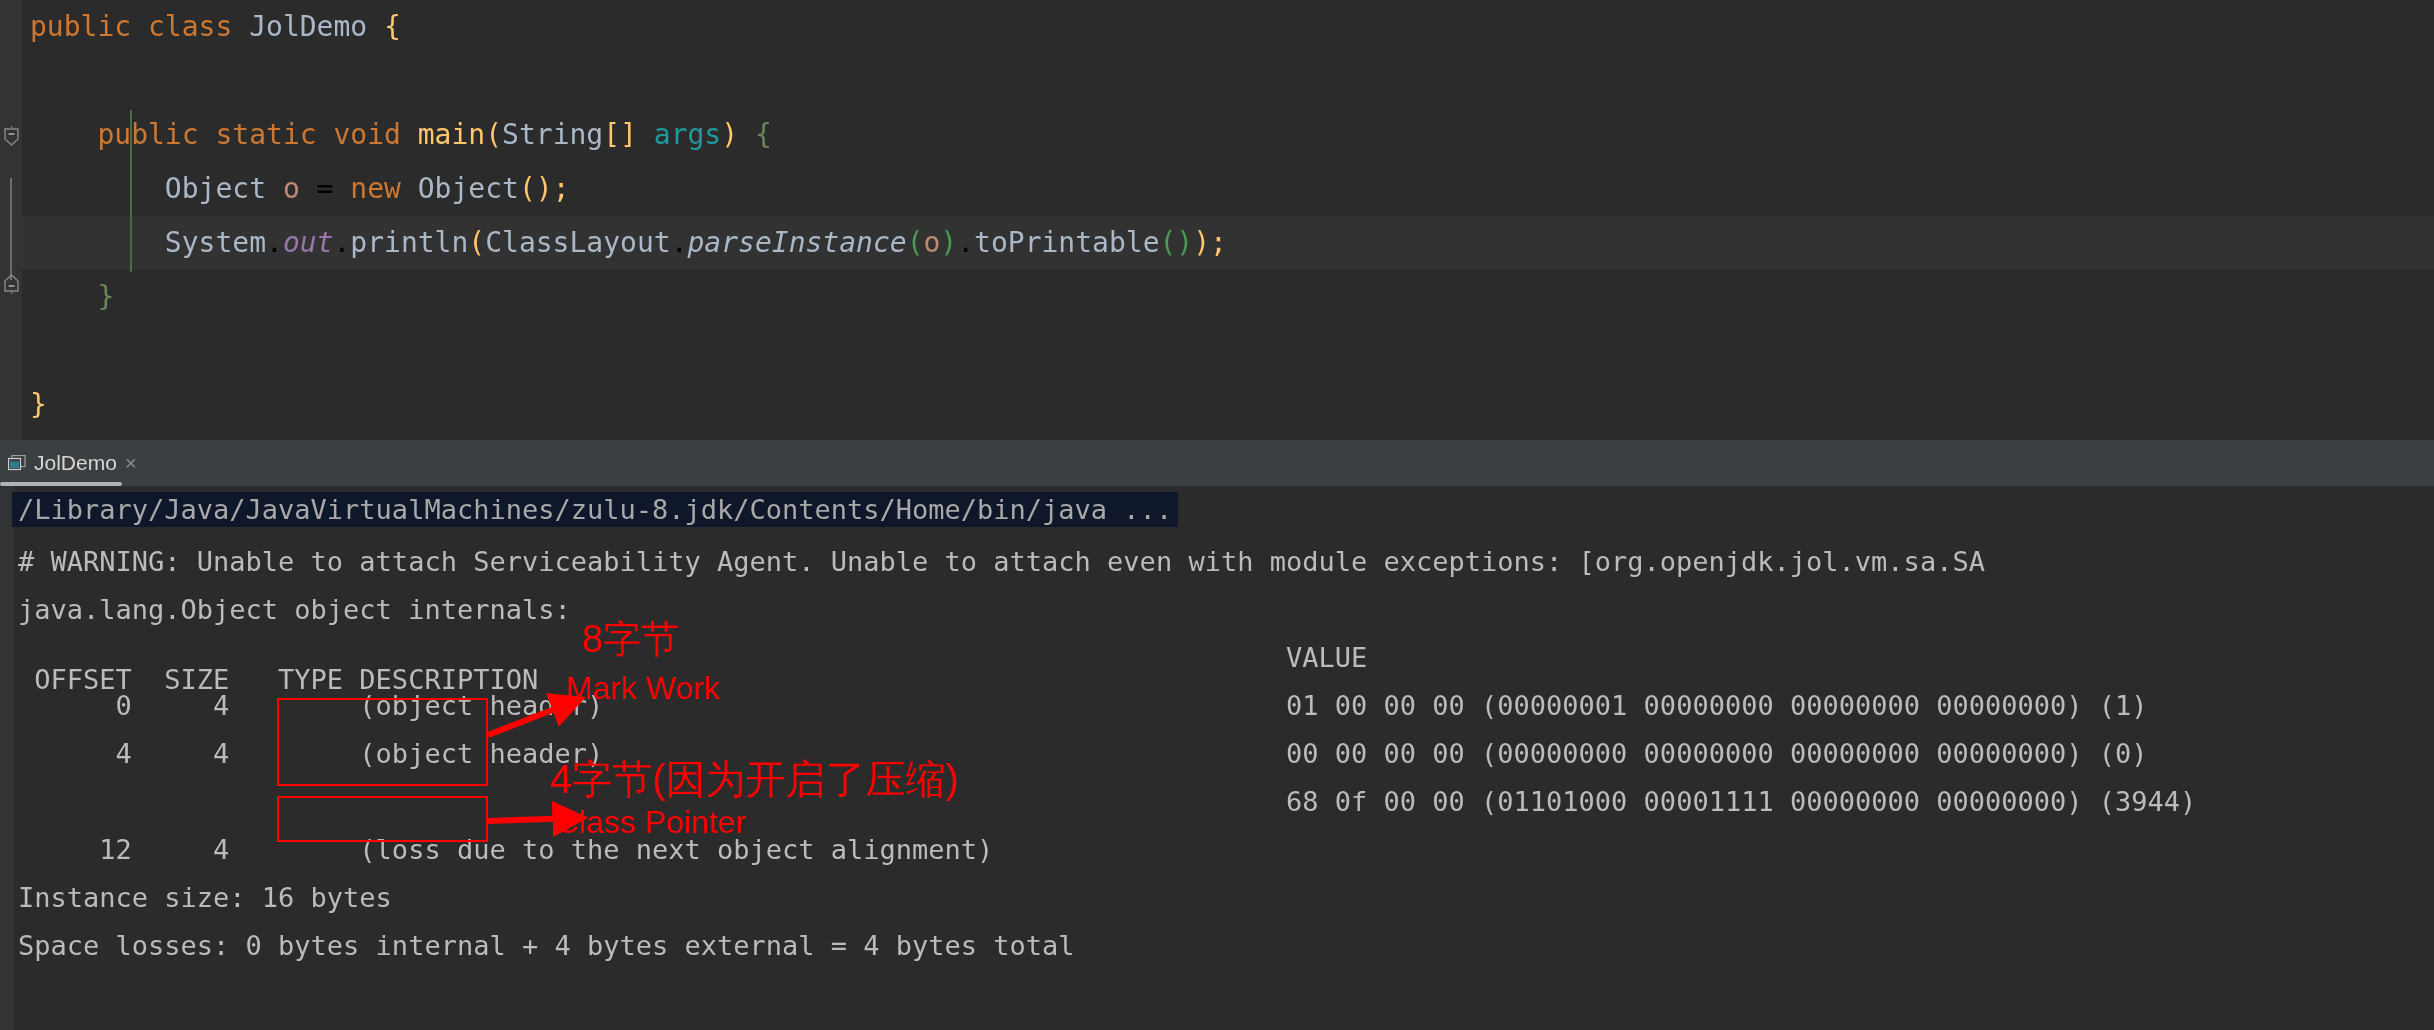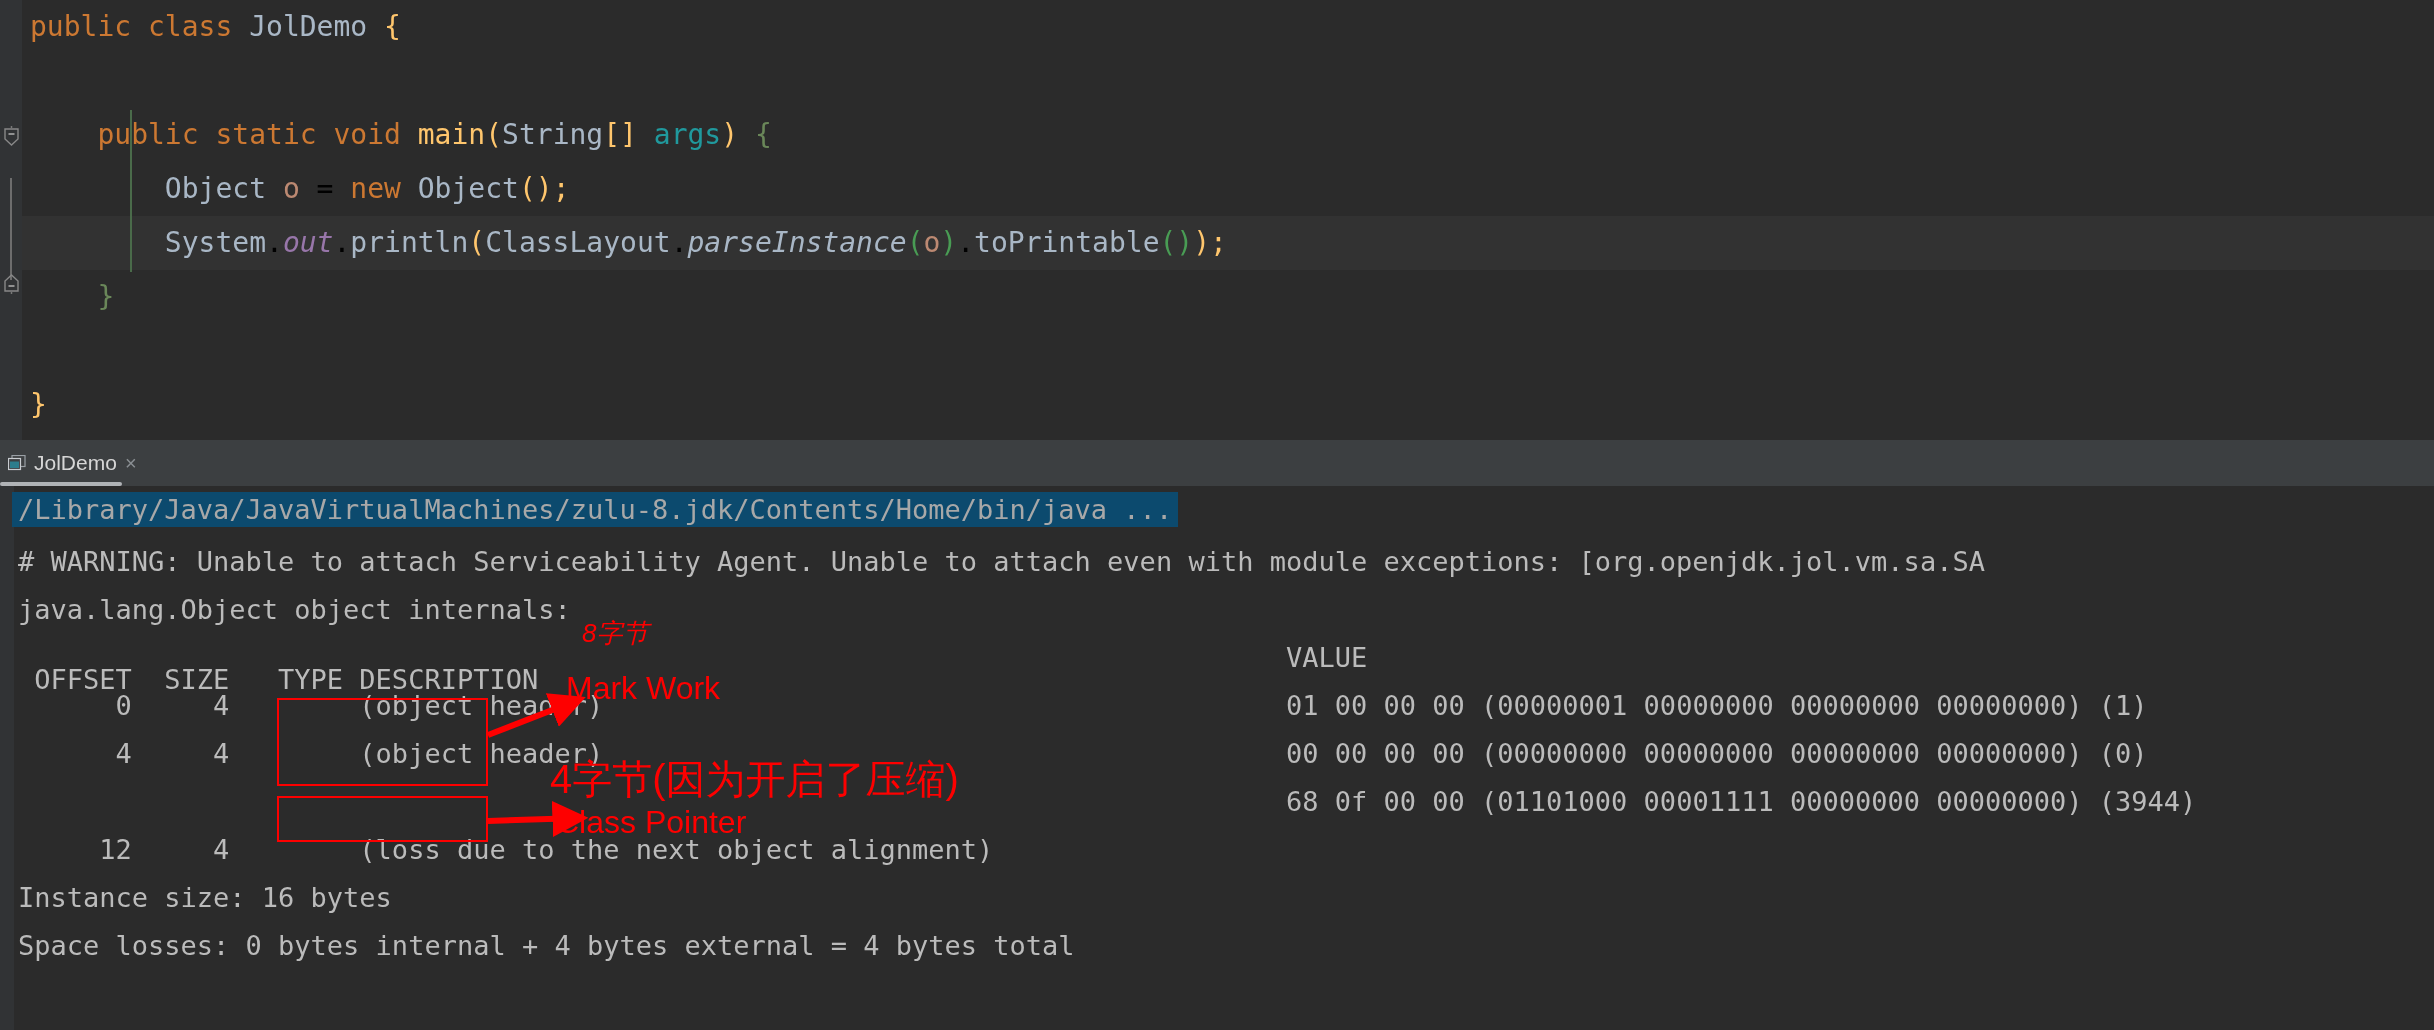"/Library/Java/JavaVirtualMachines/zulu-8" .cline.cmd { background: #0c4a6e -> #0f172a }
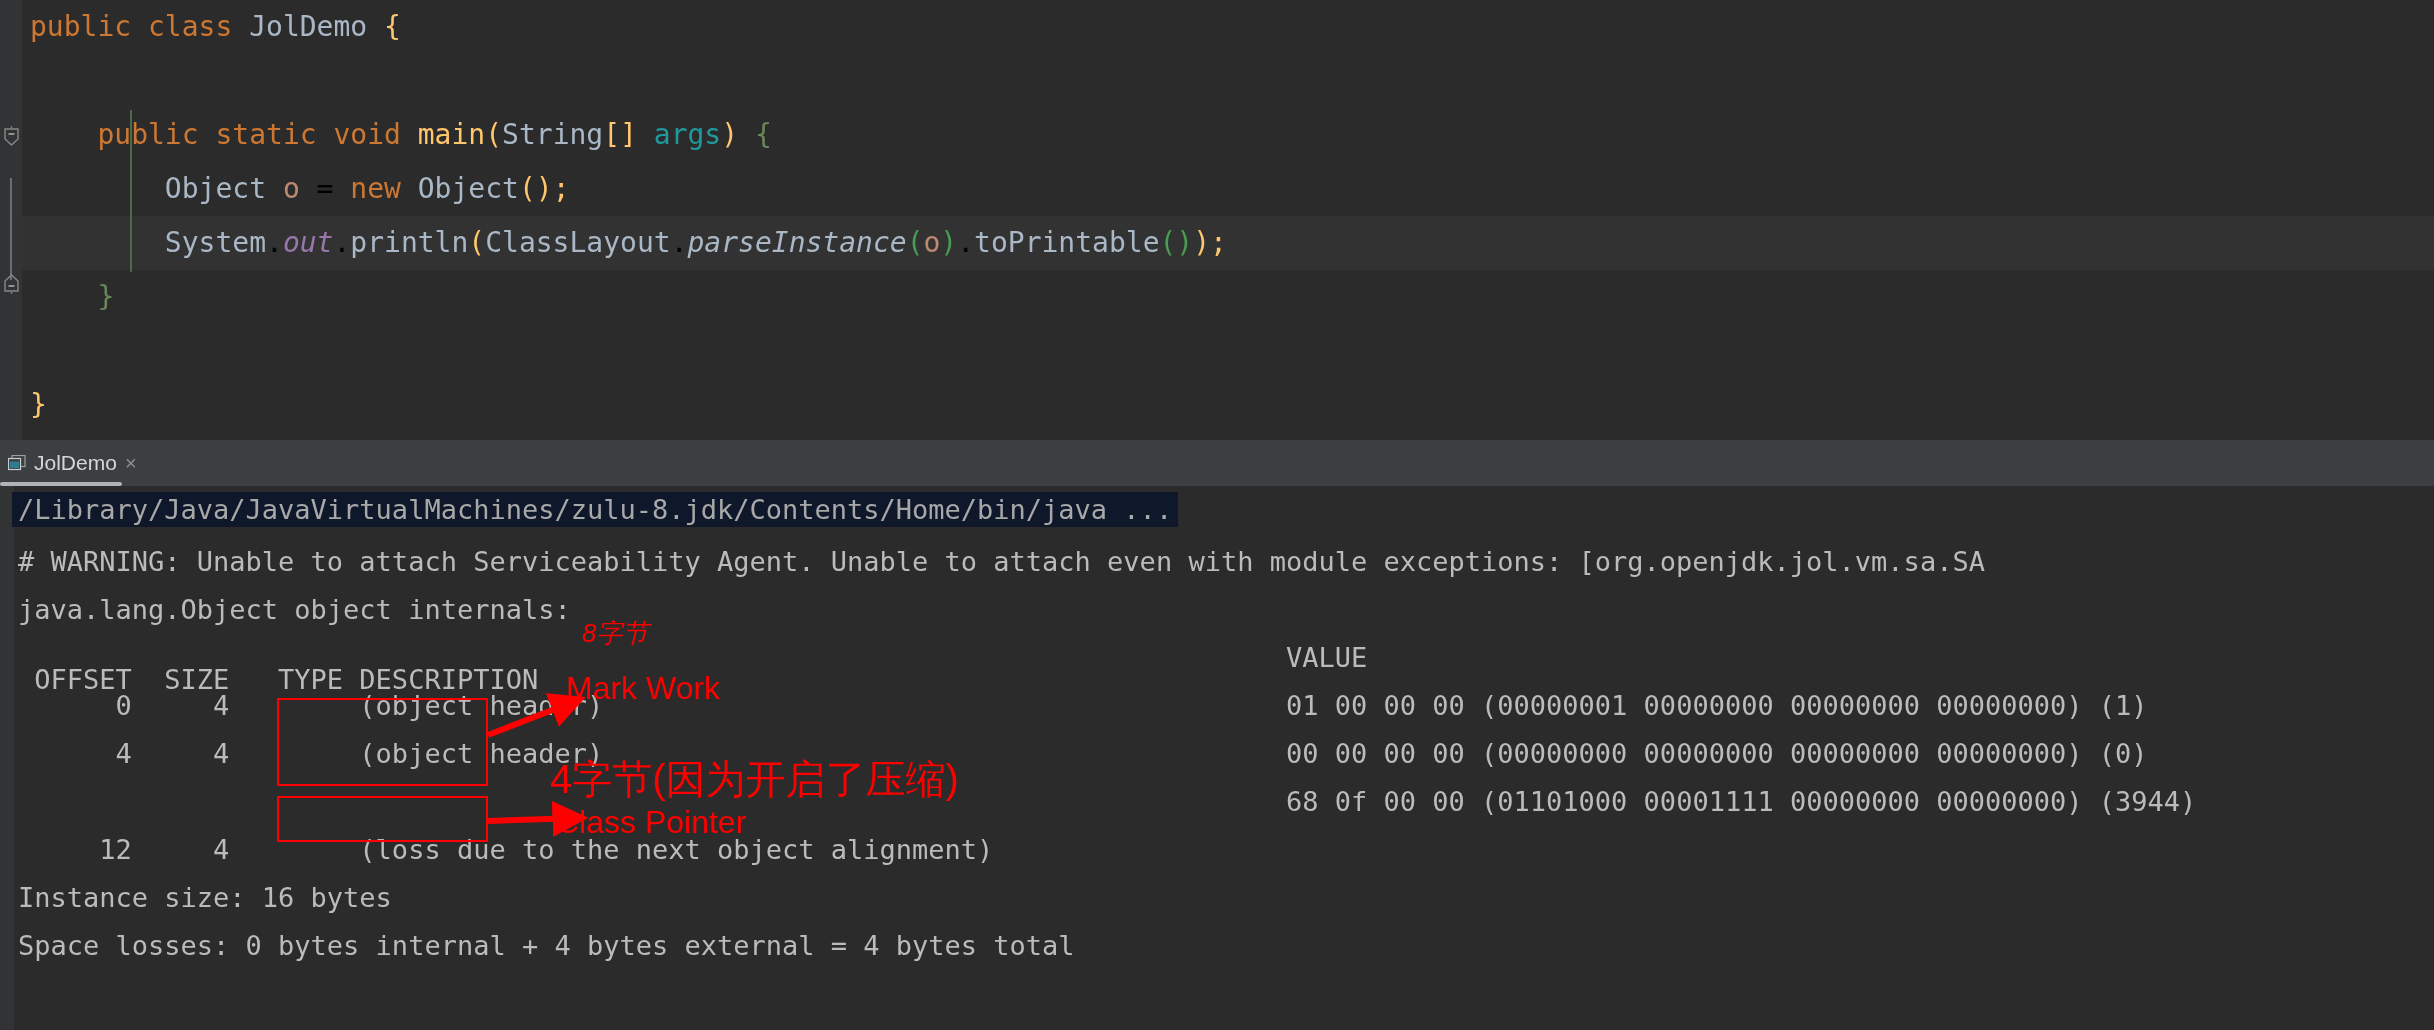"8字节" div.annotext { font-size: 26px -> 38px; font-style: italic -> none }
